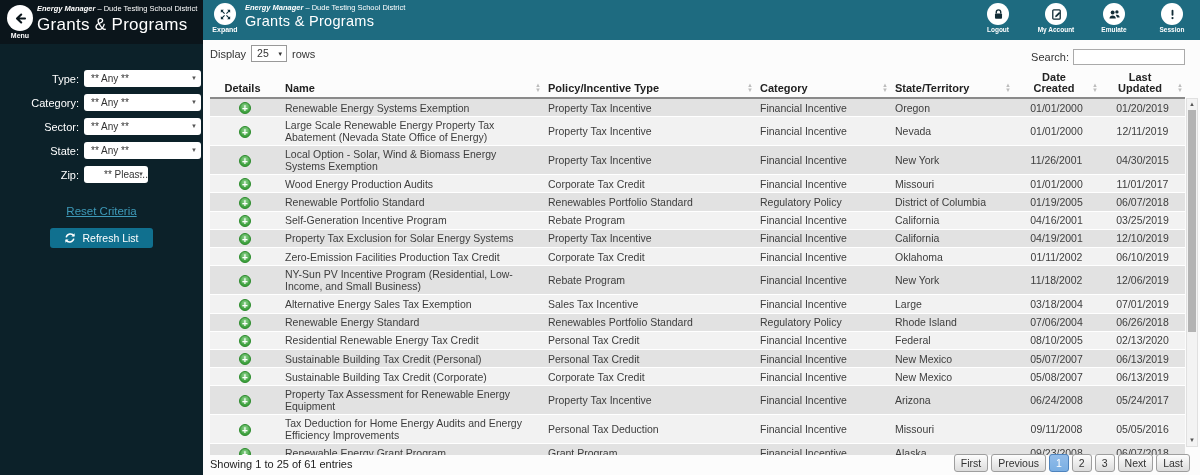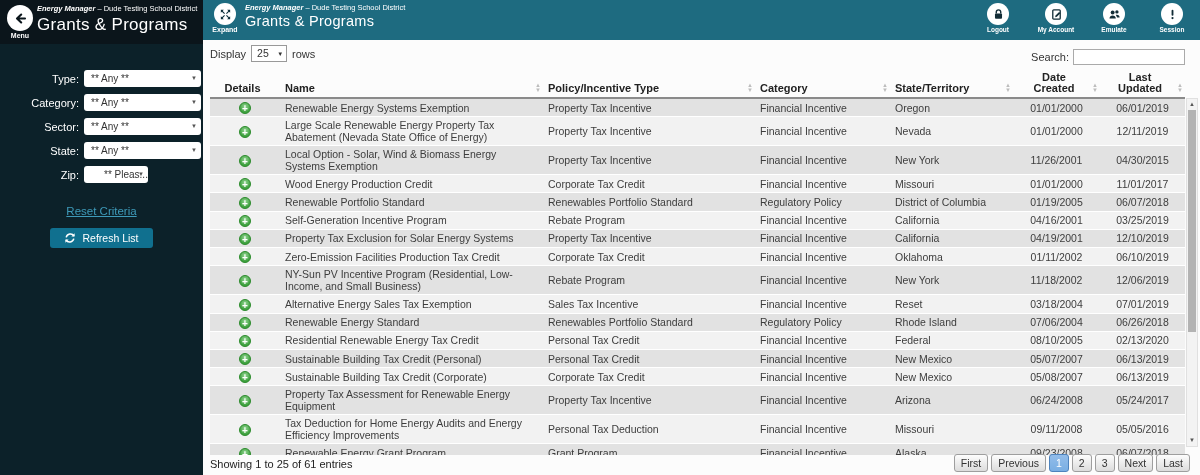"06/01/2019" td.c-date { text: 06/01/2019 -> 01/20/2019 }
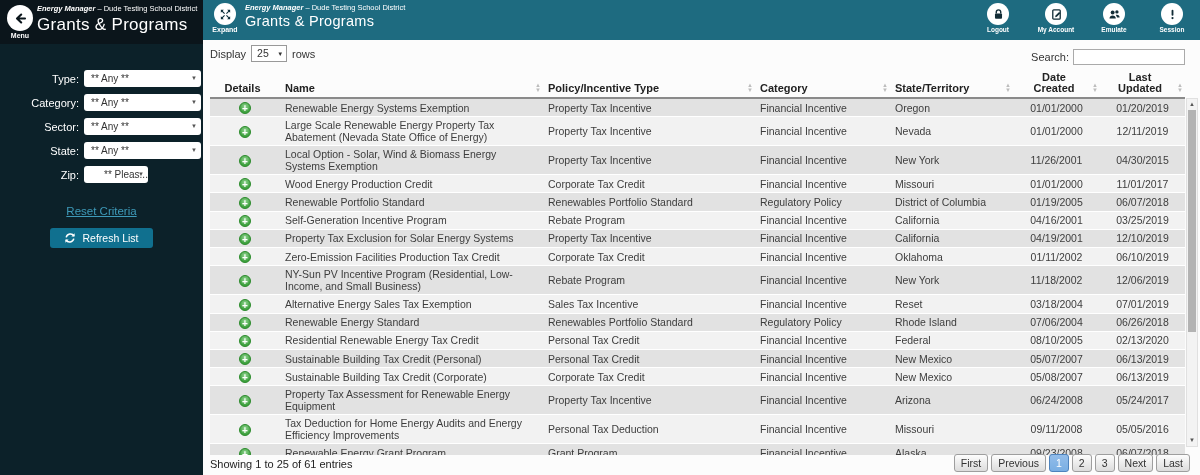"Wood Energy Production Credit" td { text: Credit -> Audits }
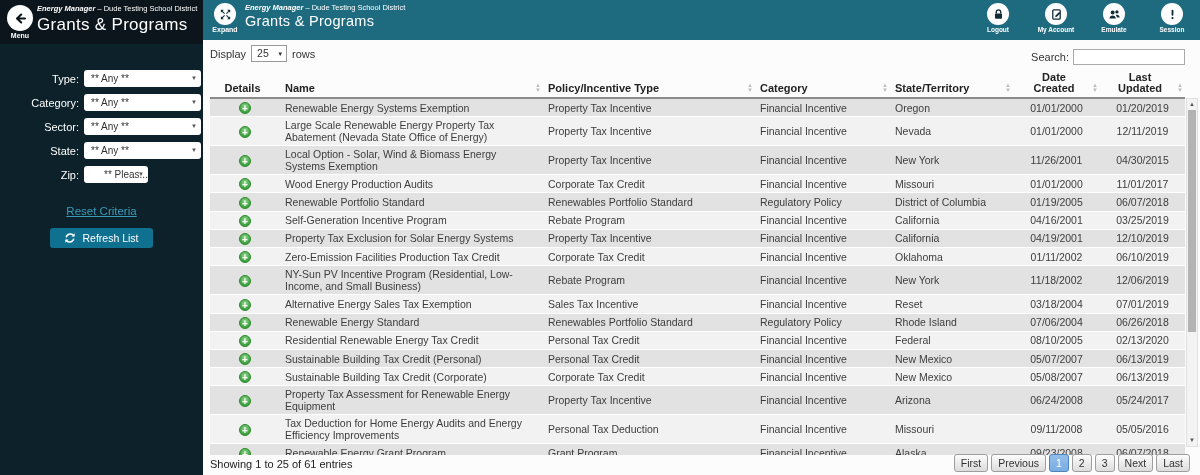"Reset" td { text: Reset -> Large }
